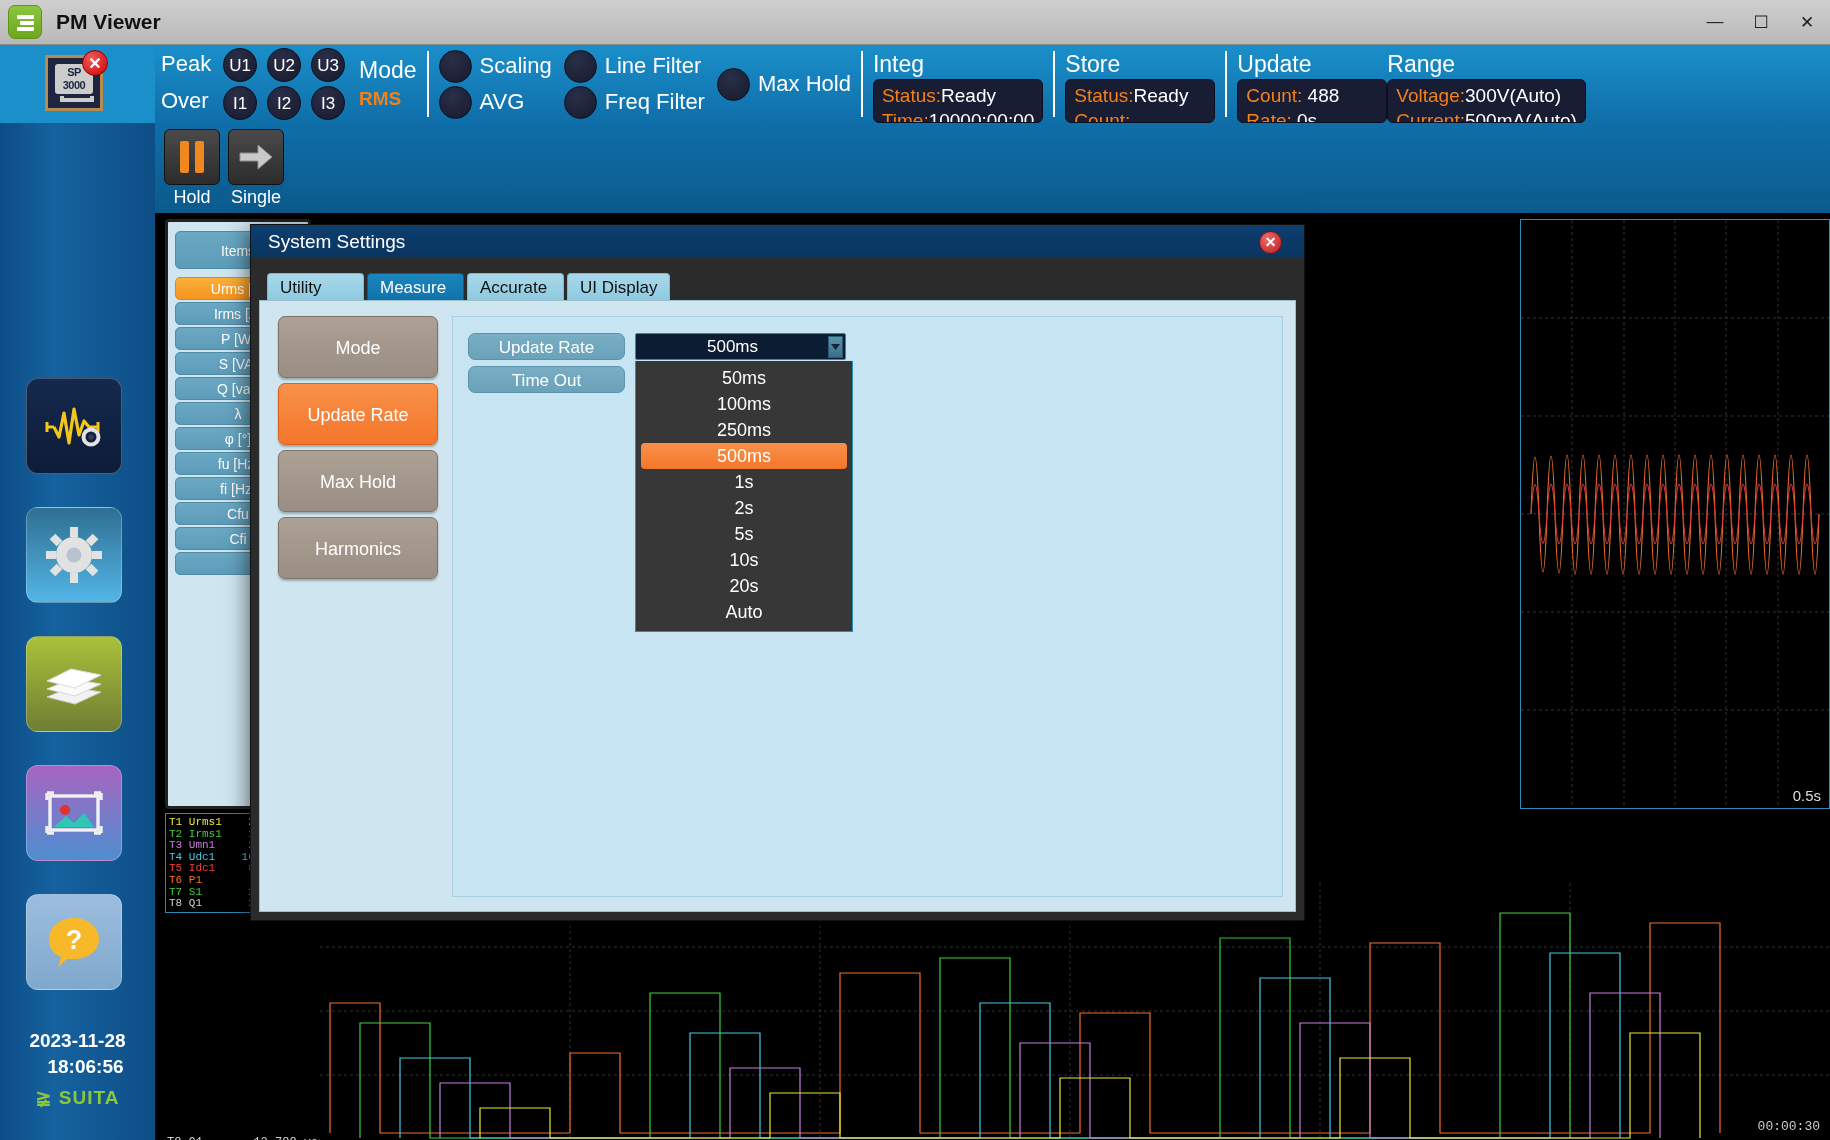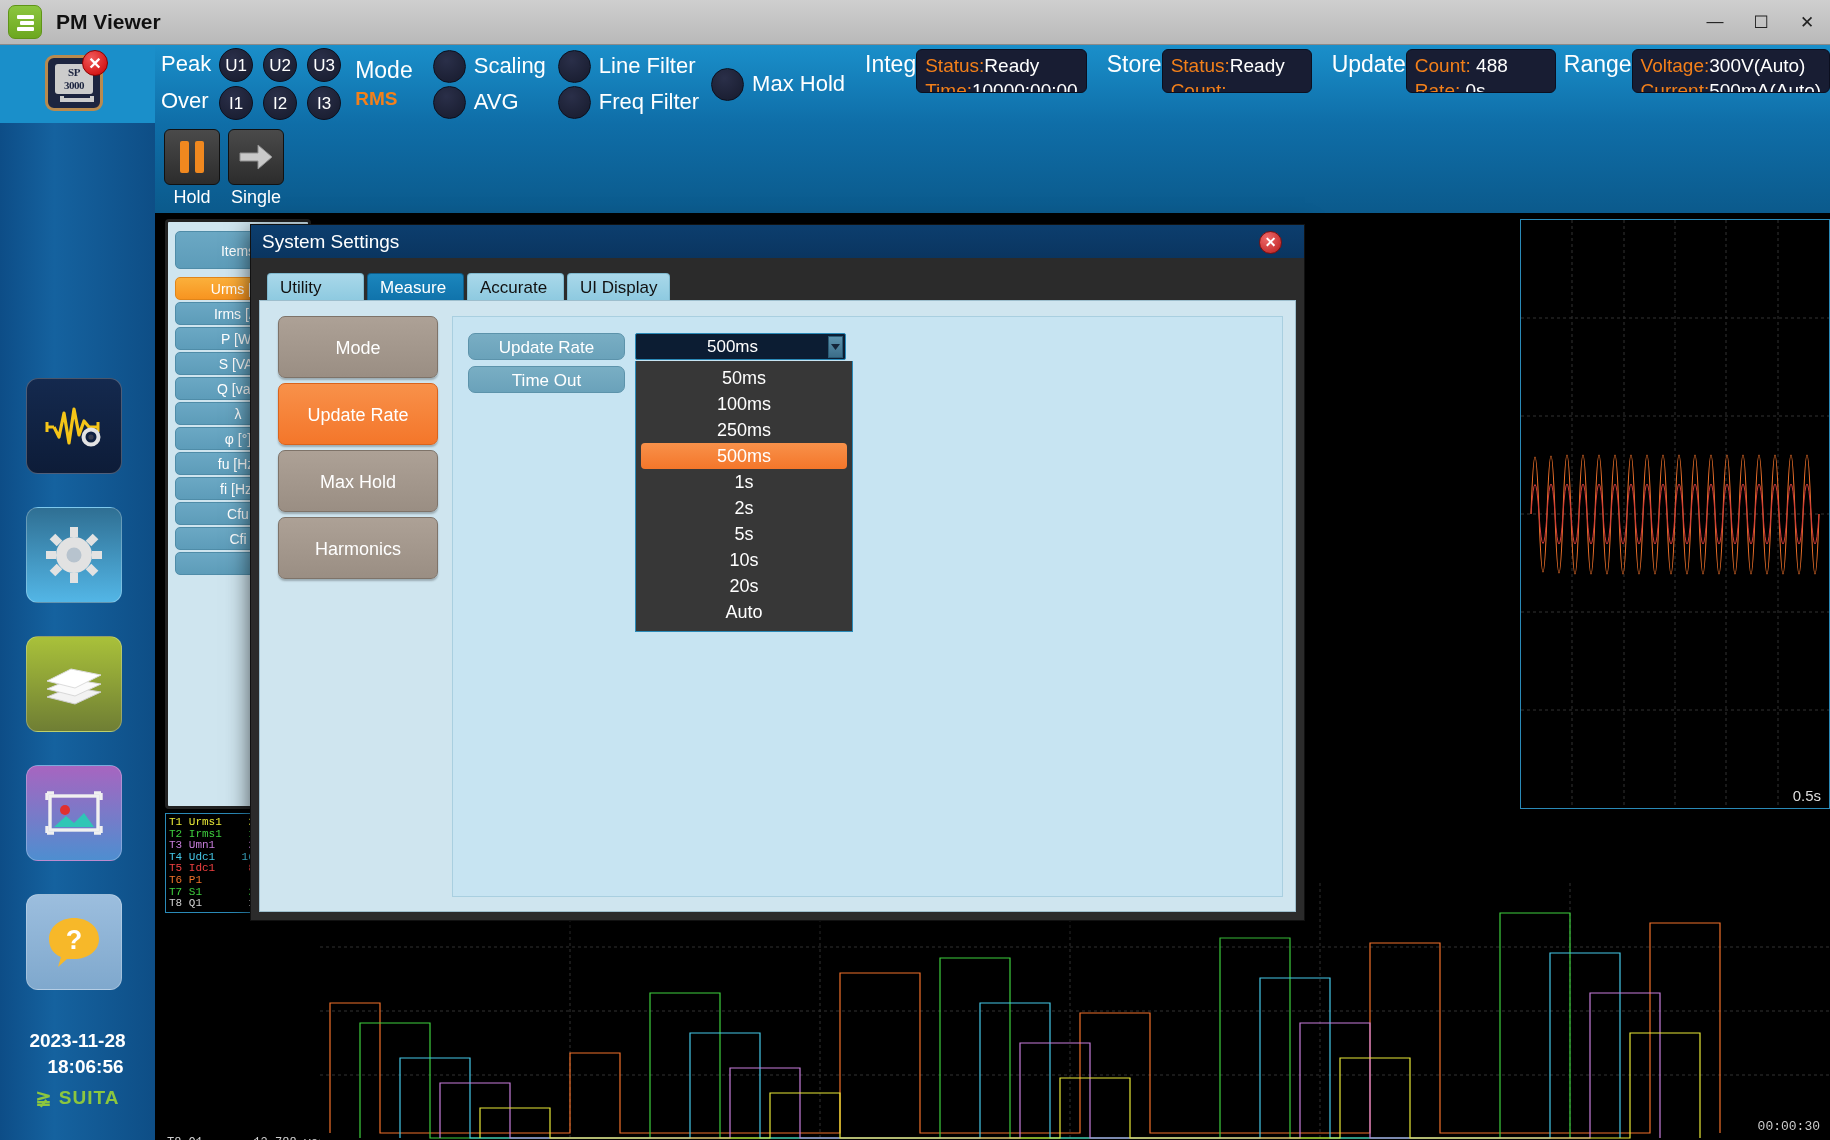"SP" .dev-icon { border-radius: 9px -> 0; font-family: Liberation Serif, serif -> none }
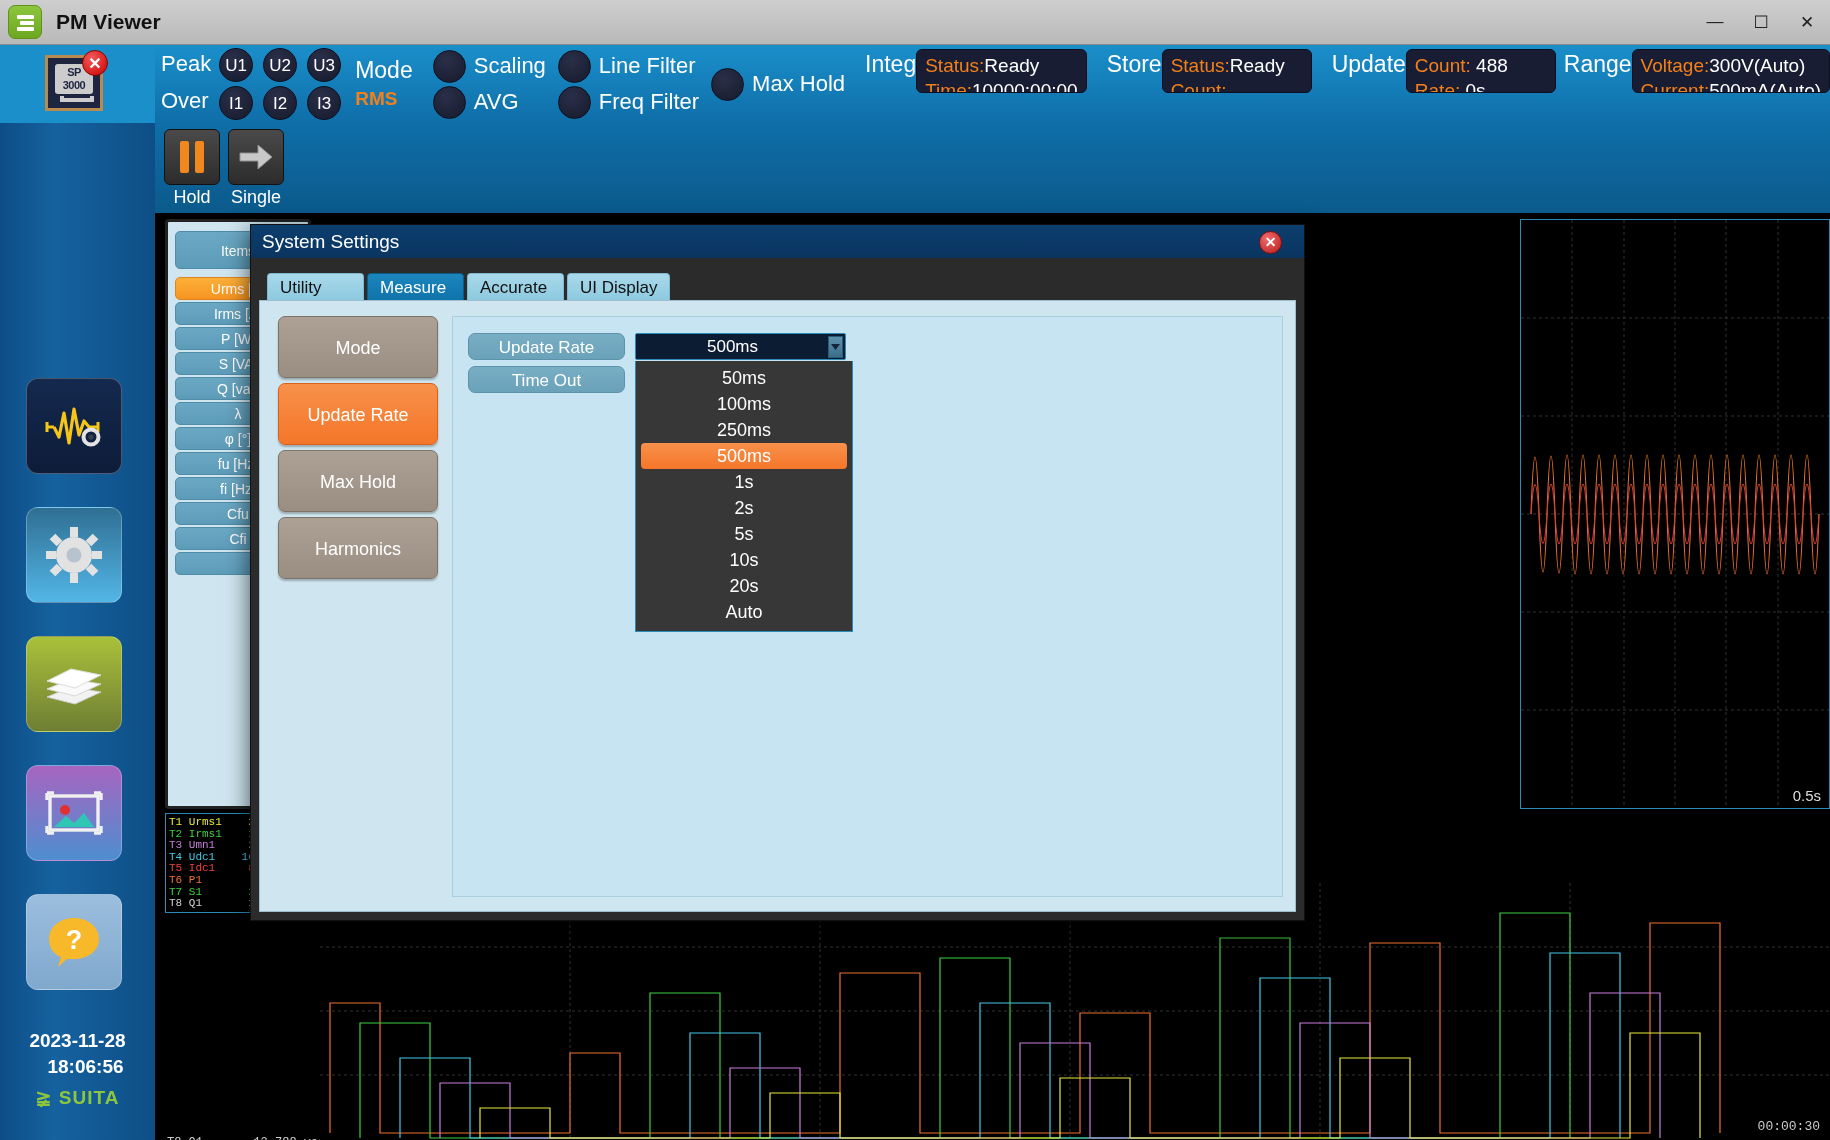"Integ" .statbox-wrap { flex-direction: row -> column }
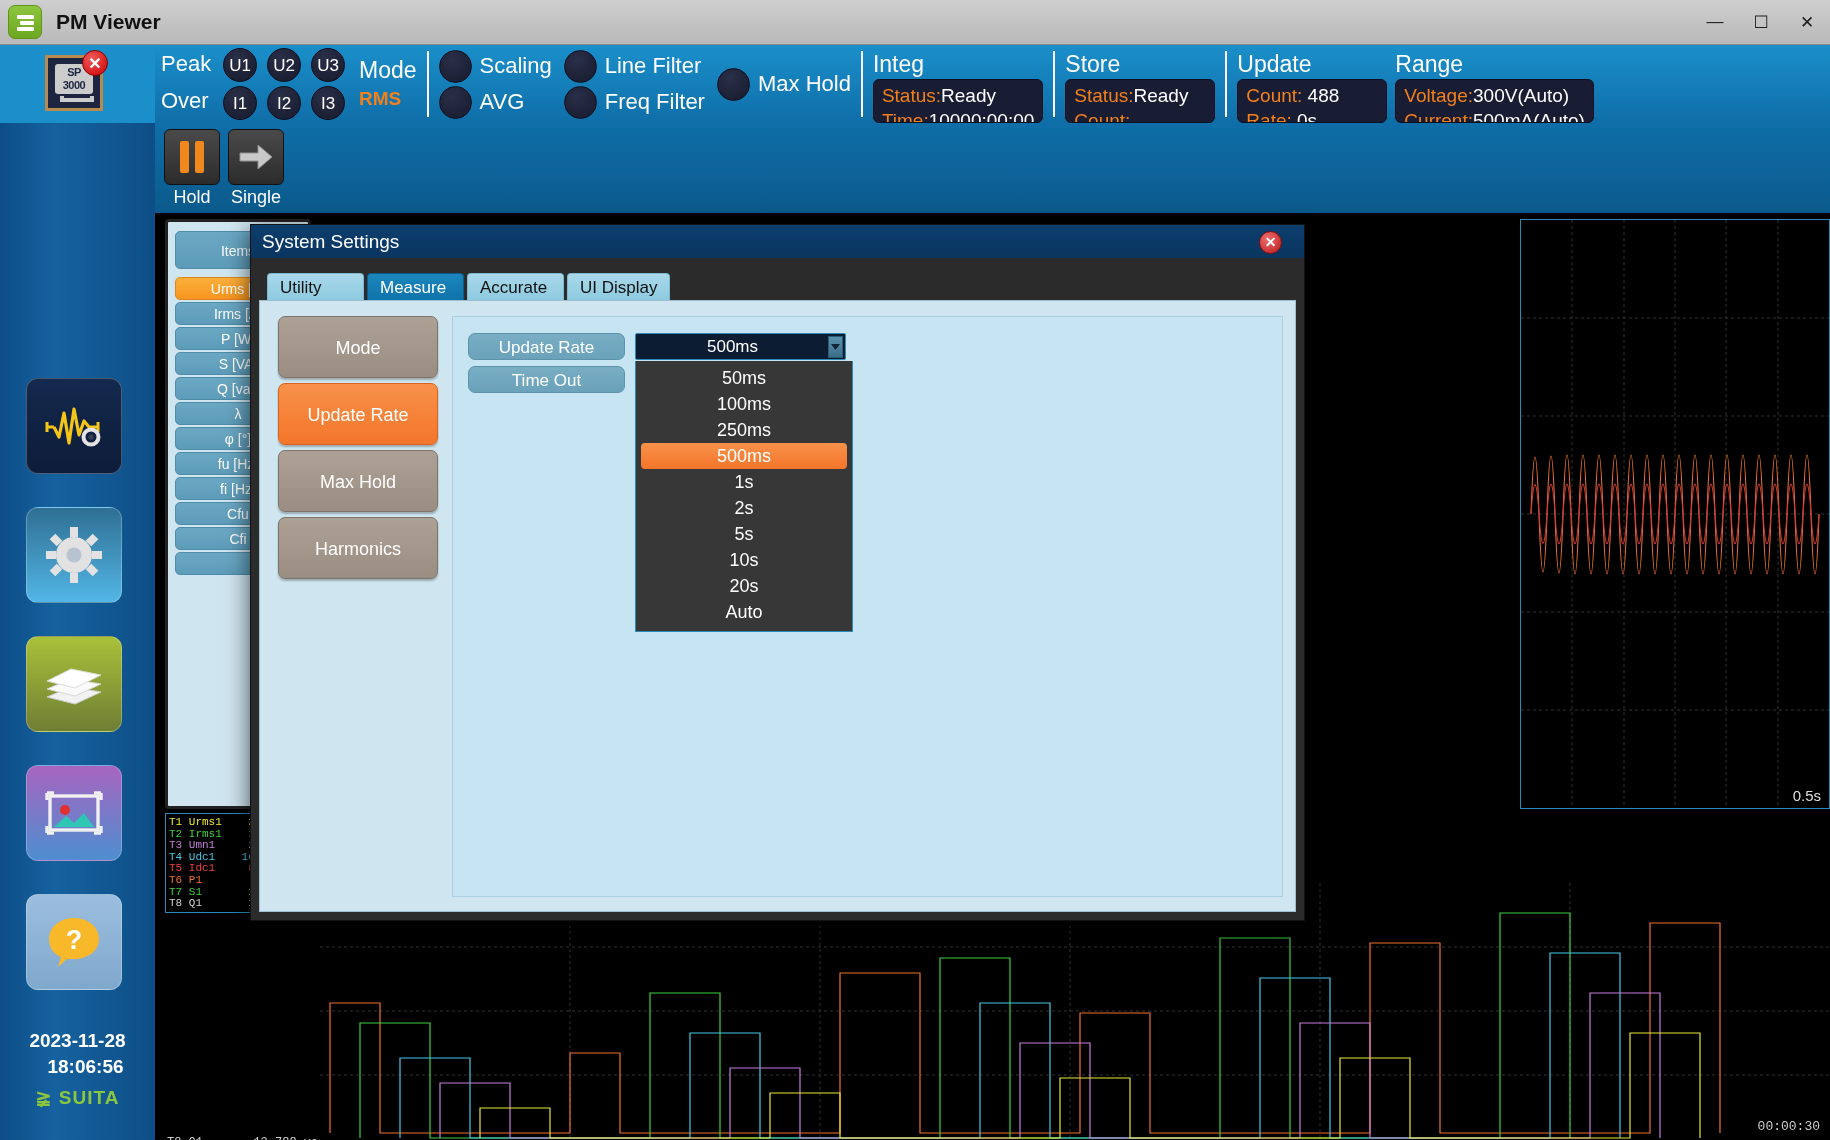"Range" div.statbox-wrap { margin-left: 8px -> none }
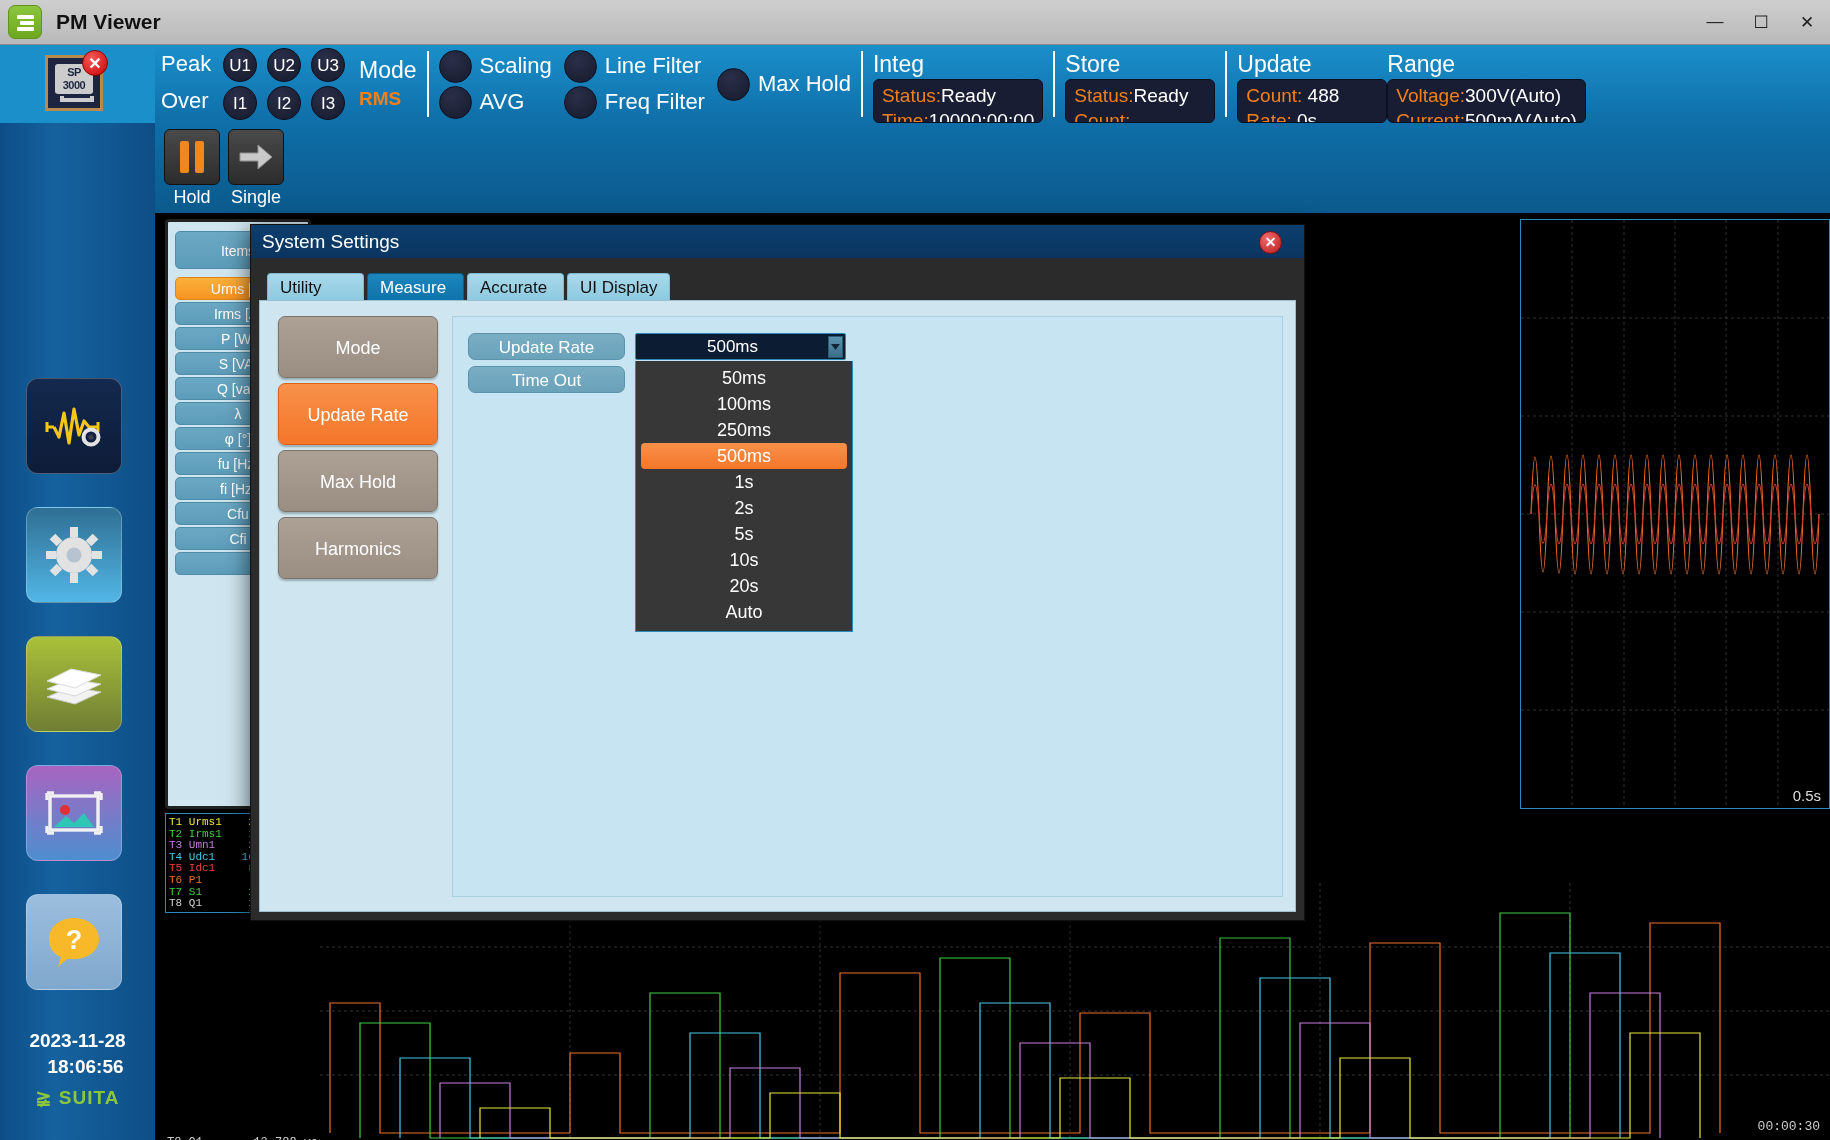"System Settings" .dlg-title { padding-left: 11px -> 17px }
